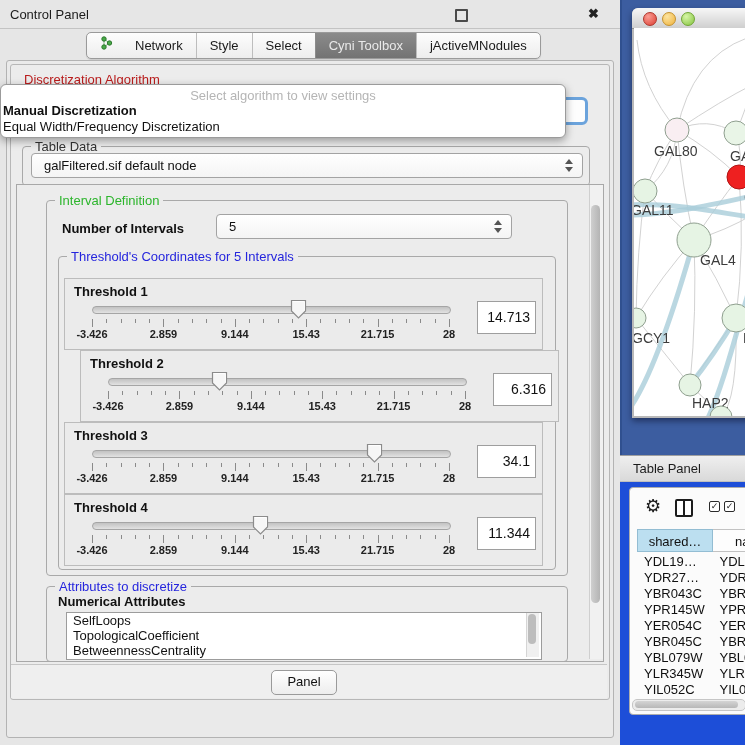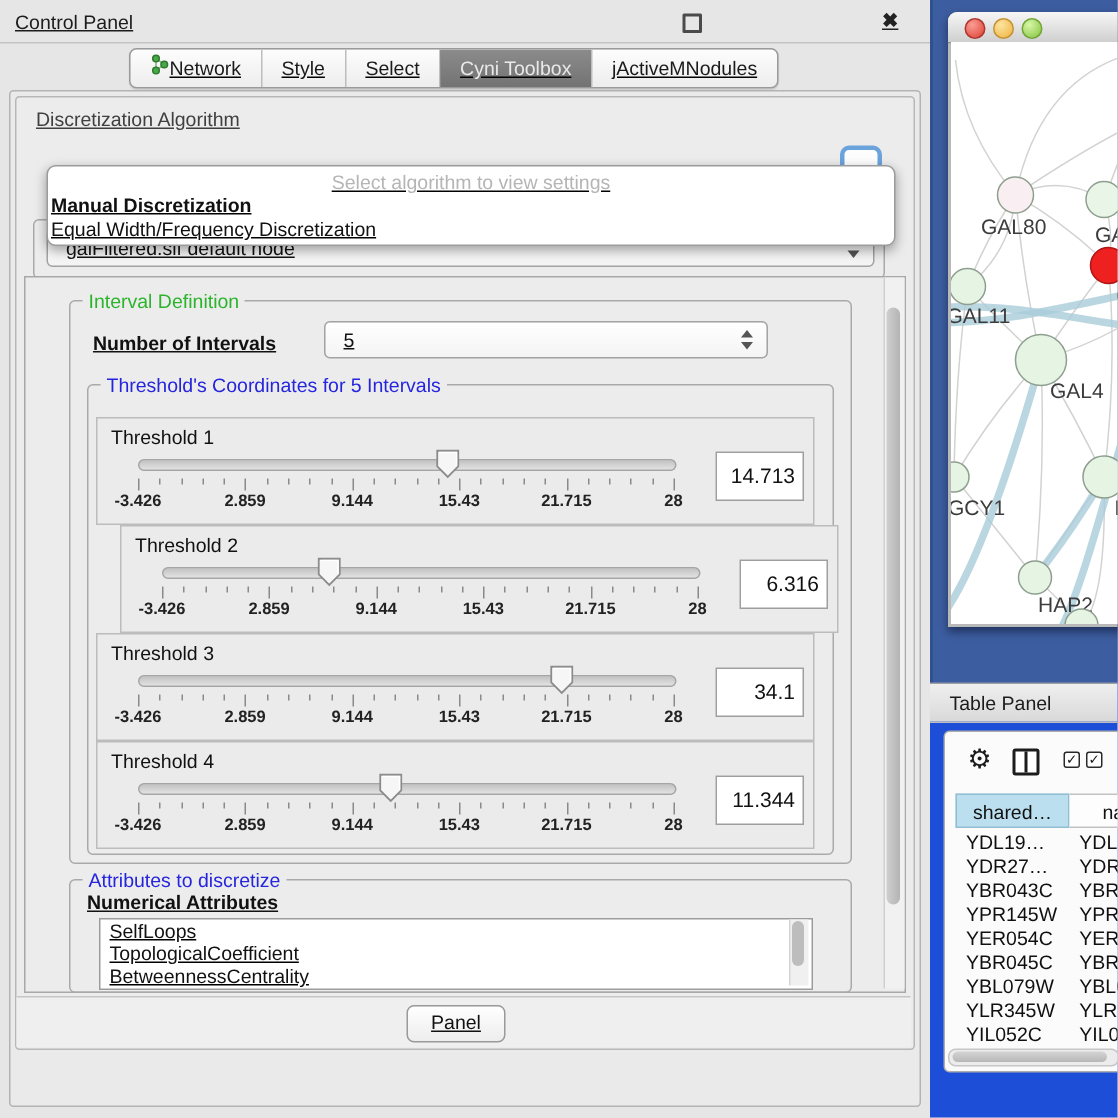"Control Panel" .abs { text-decoration: underline -> none }
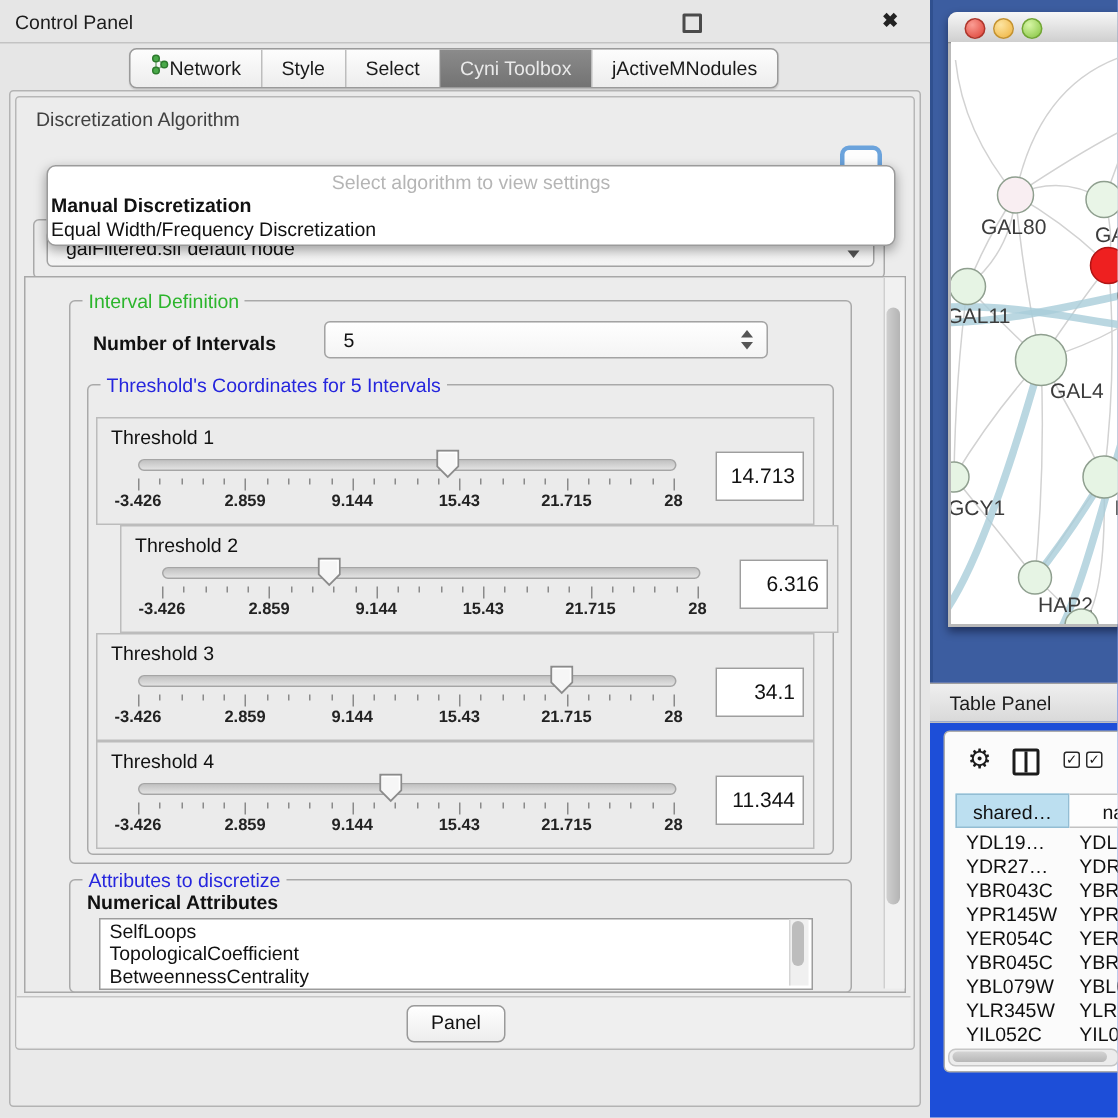"Network" .tab { gap: 0 -> 22px }
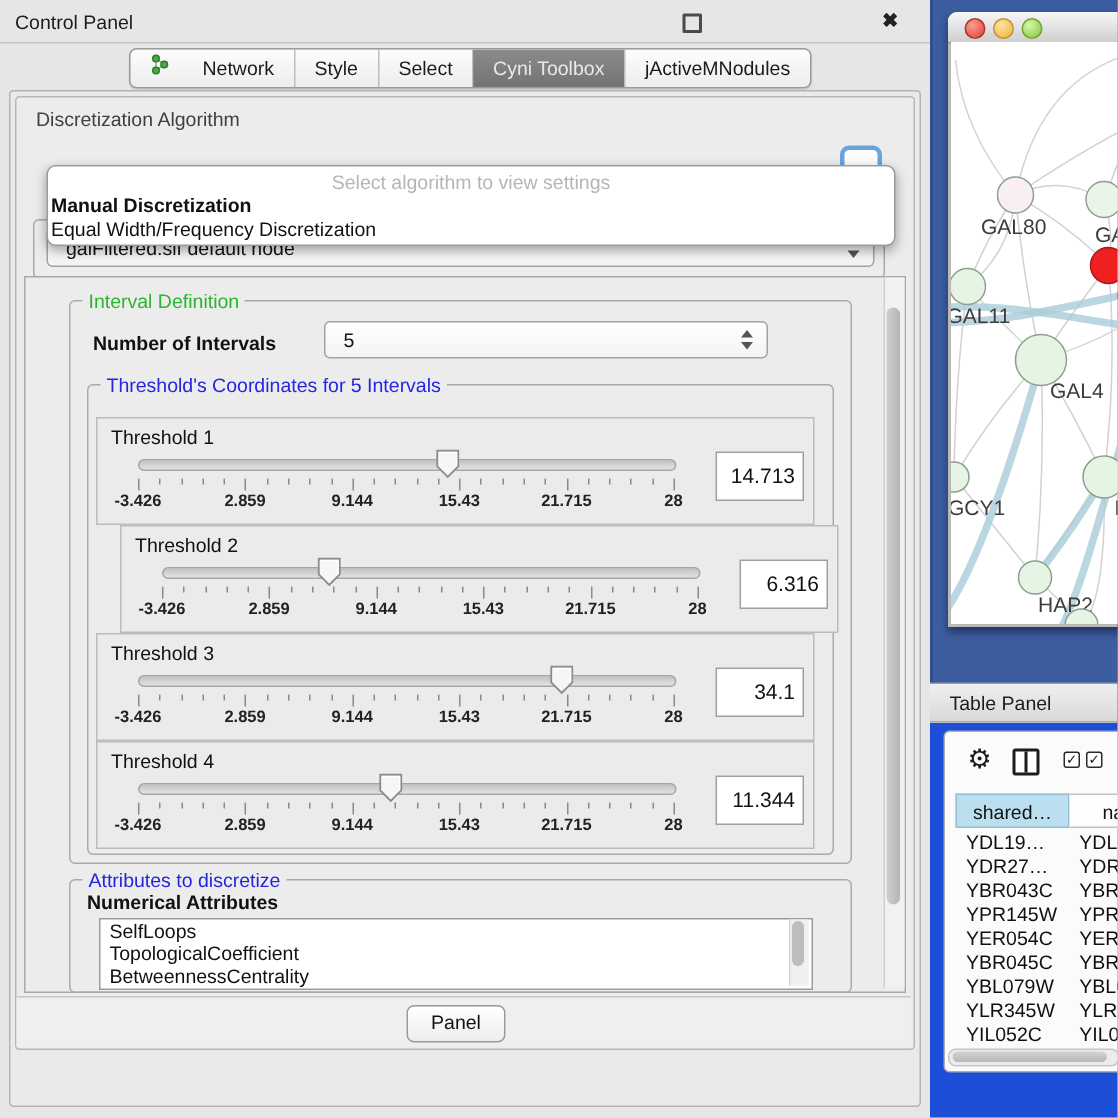"Discretization Algorithm" #algo-label { color: #404040 -> #b91c1c }
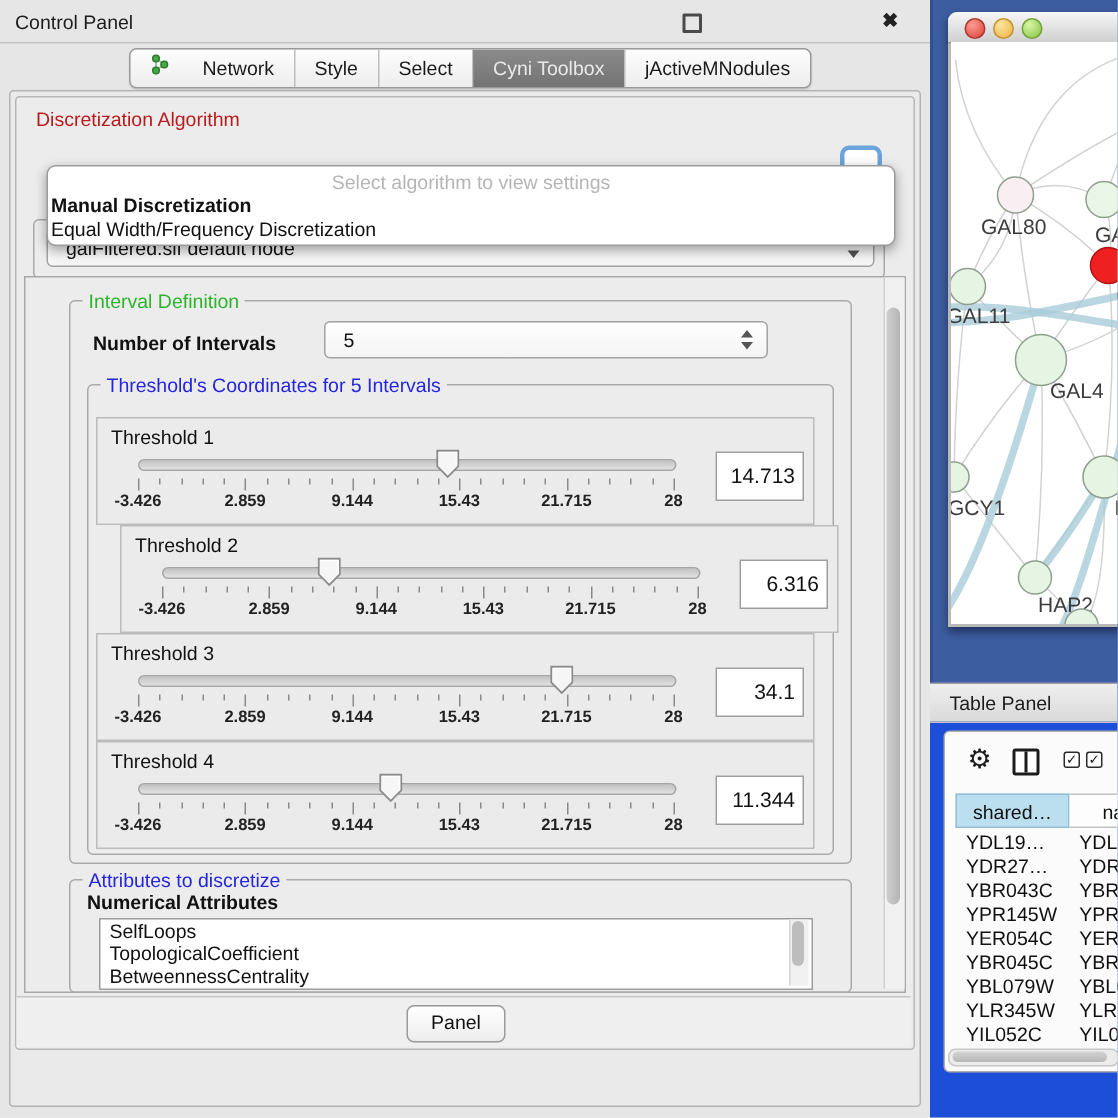"Select algorithm to view settings" #algo-popup { left: 31px -> 0; margin-top: 26px -> none }
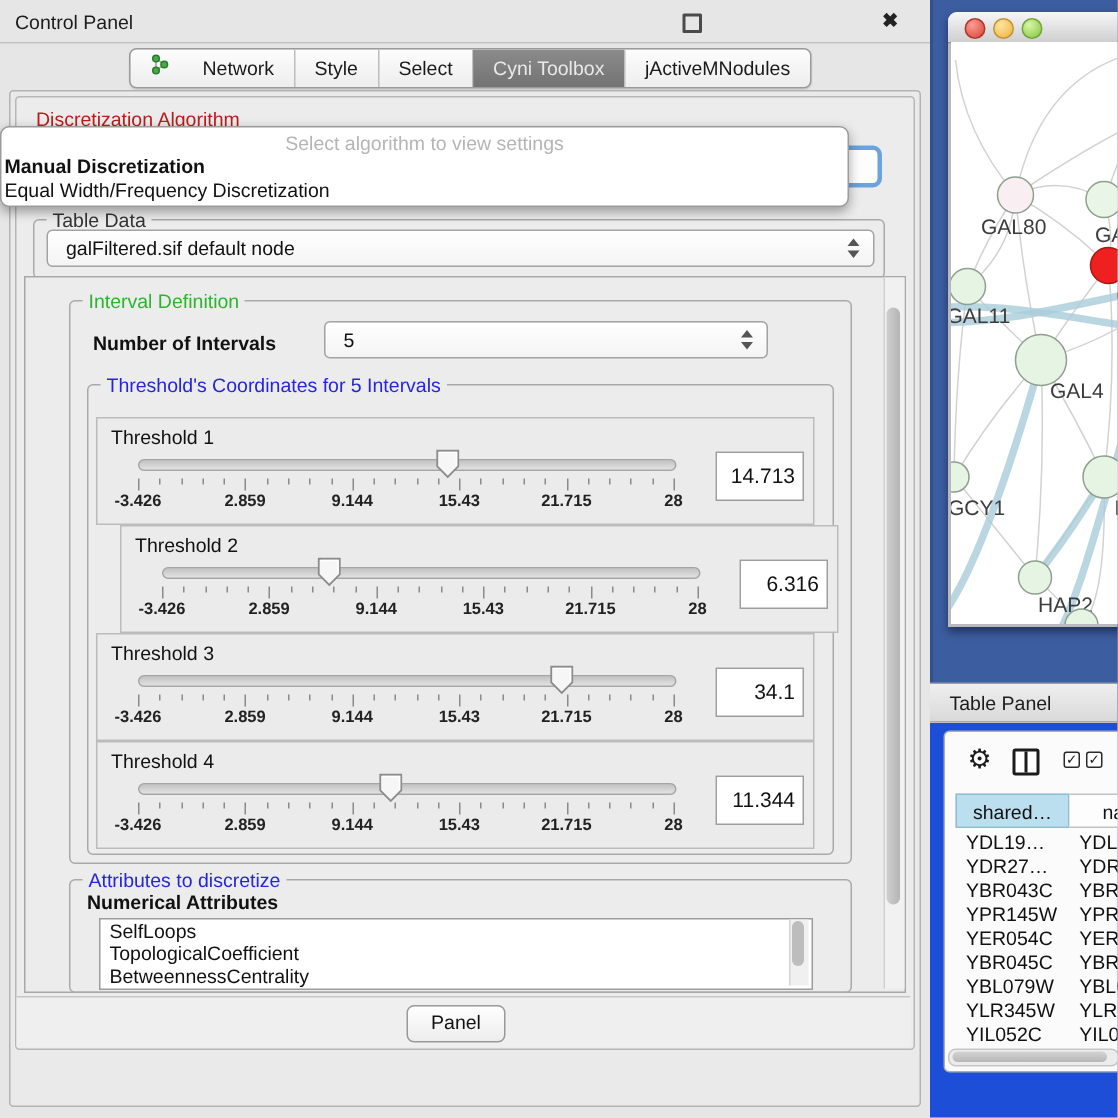"Threshold 1" .thr-title { font-weight: normal -> bold }
